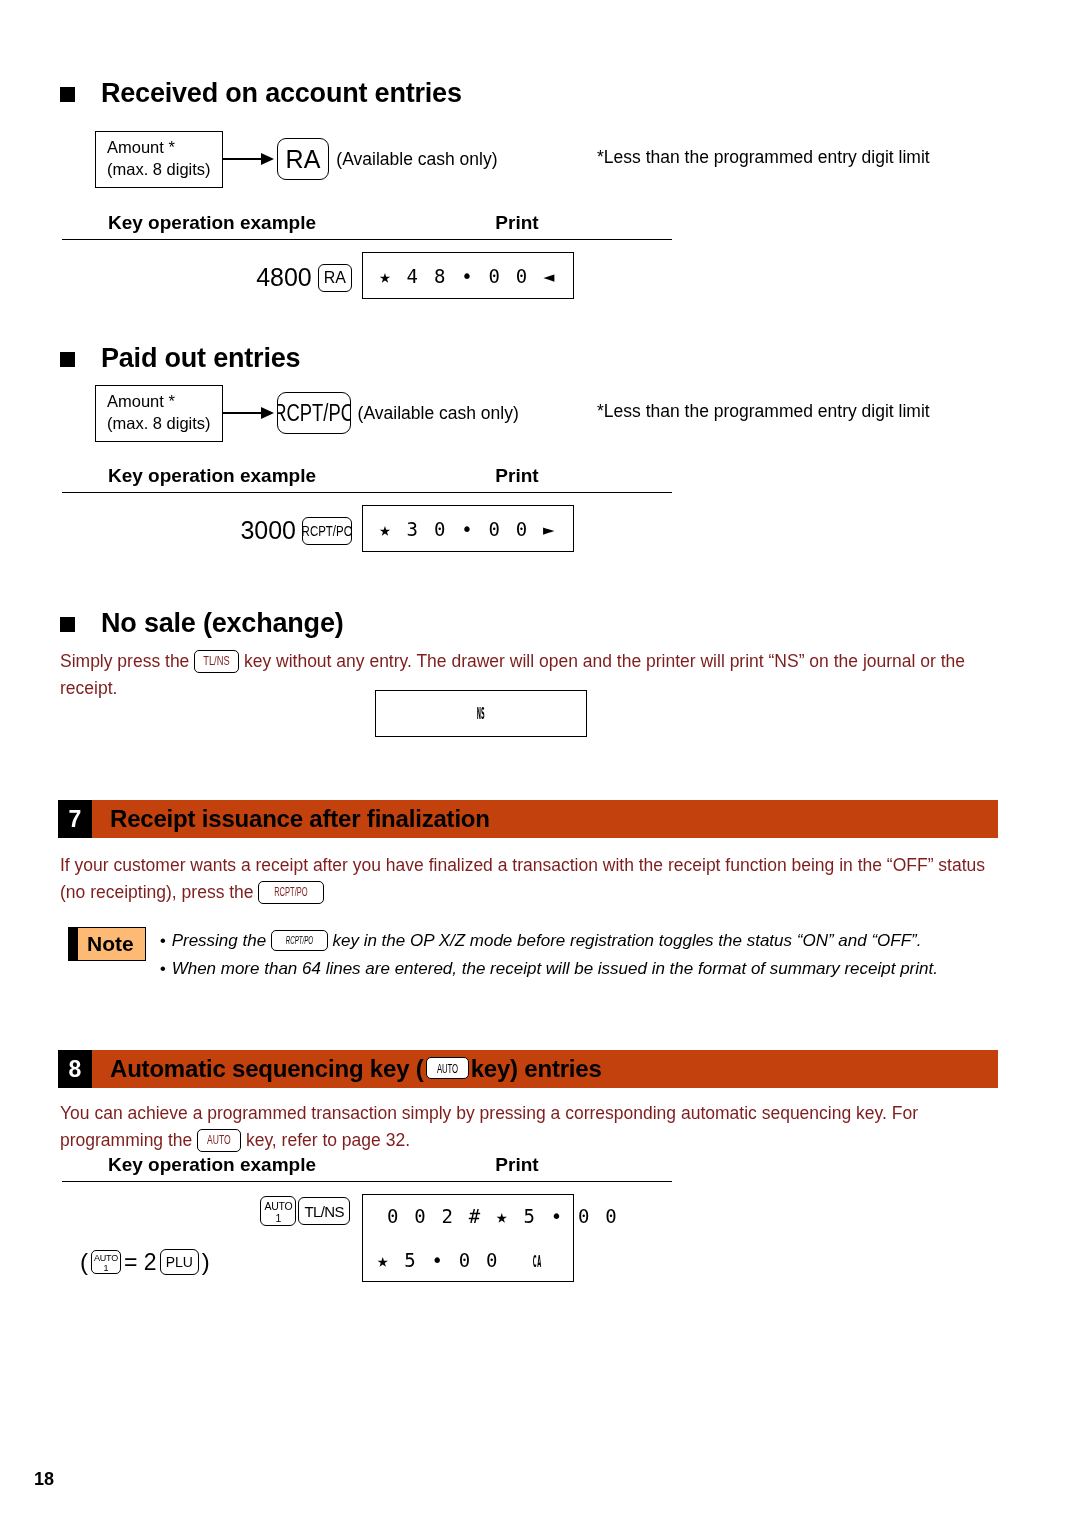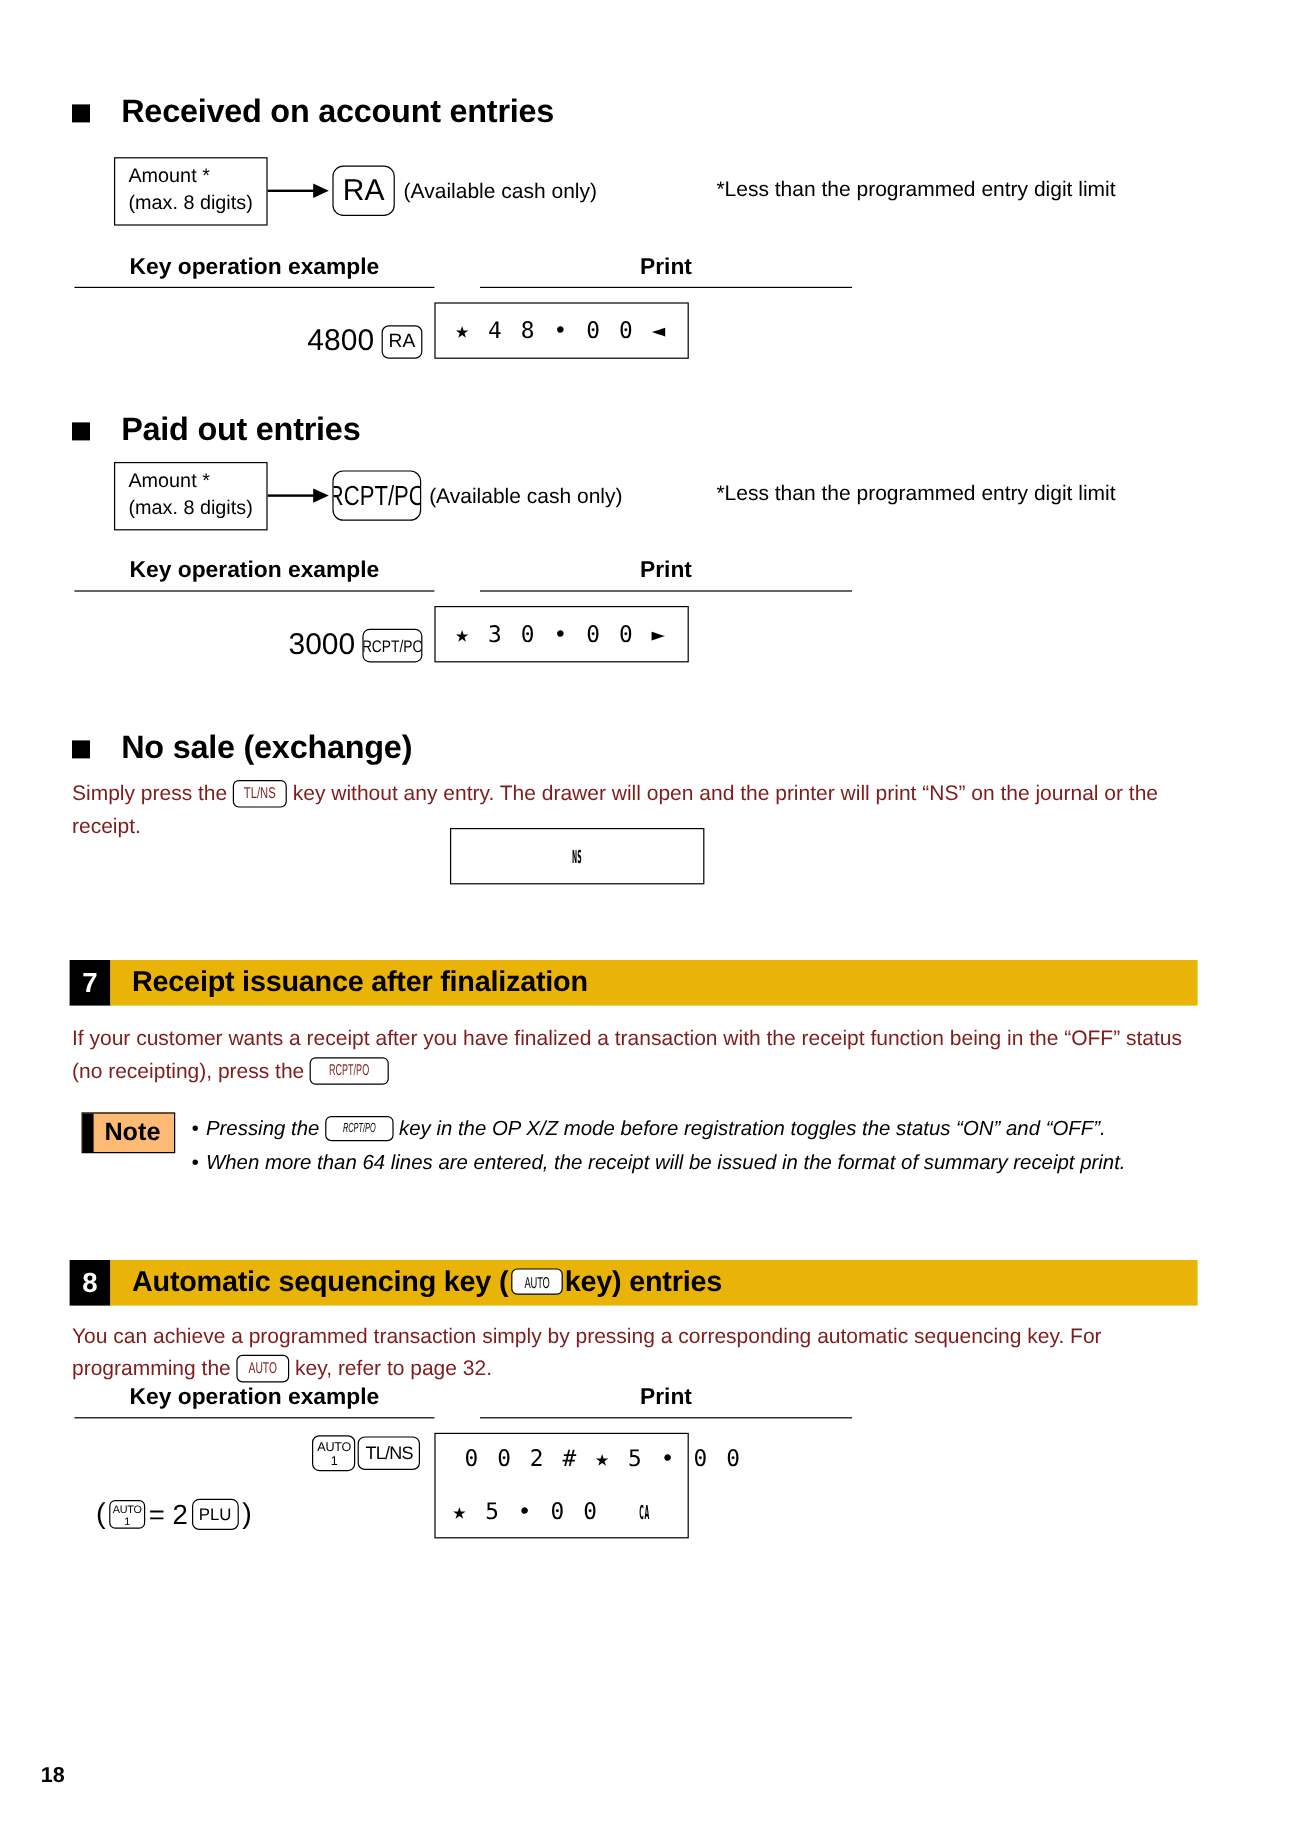"Key operation example" .kp-head { gap: 38px -> none }
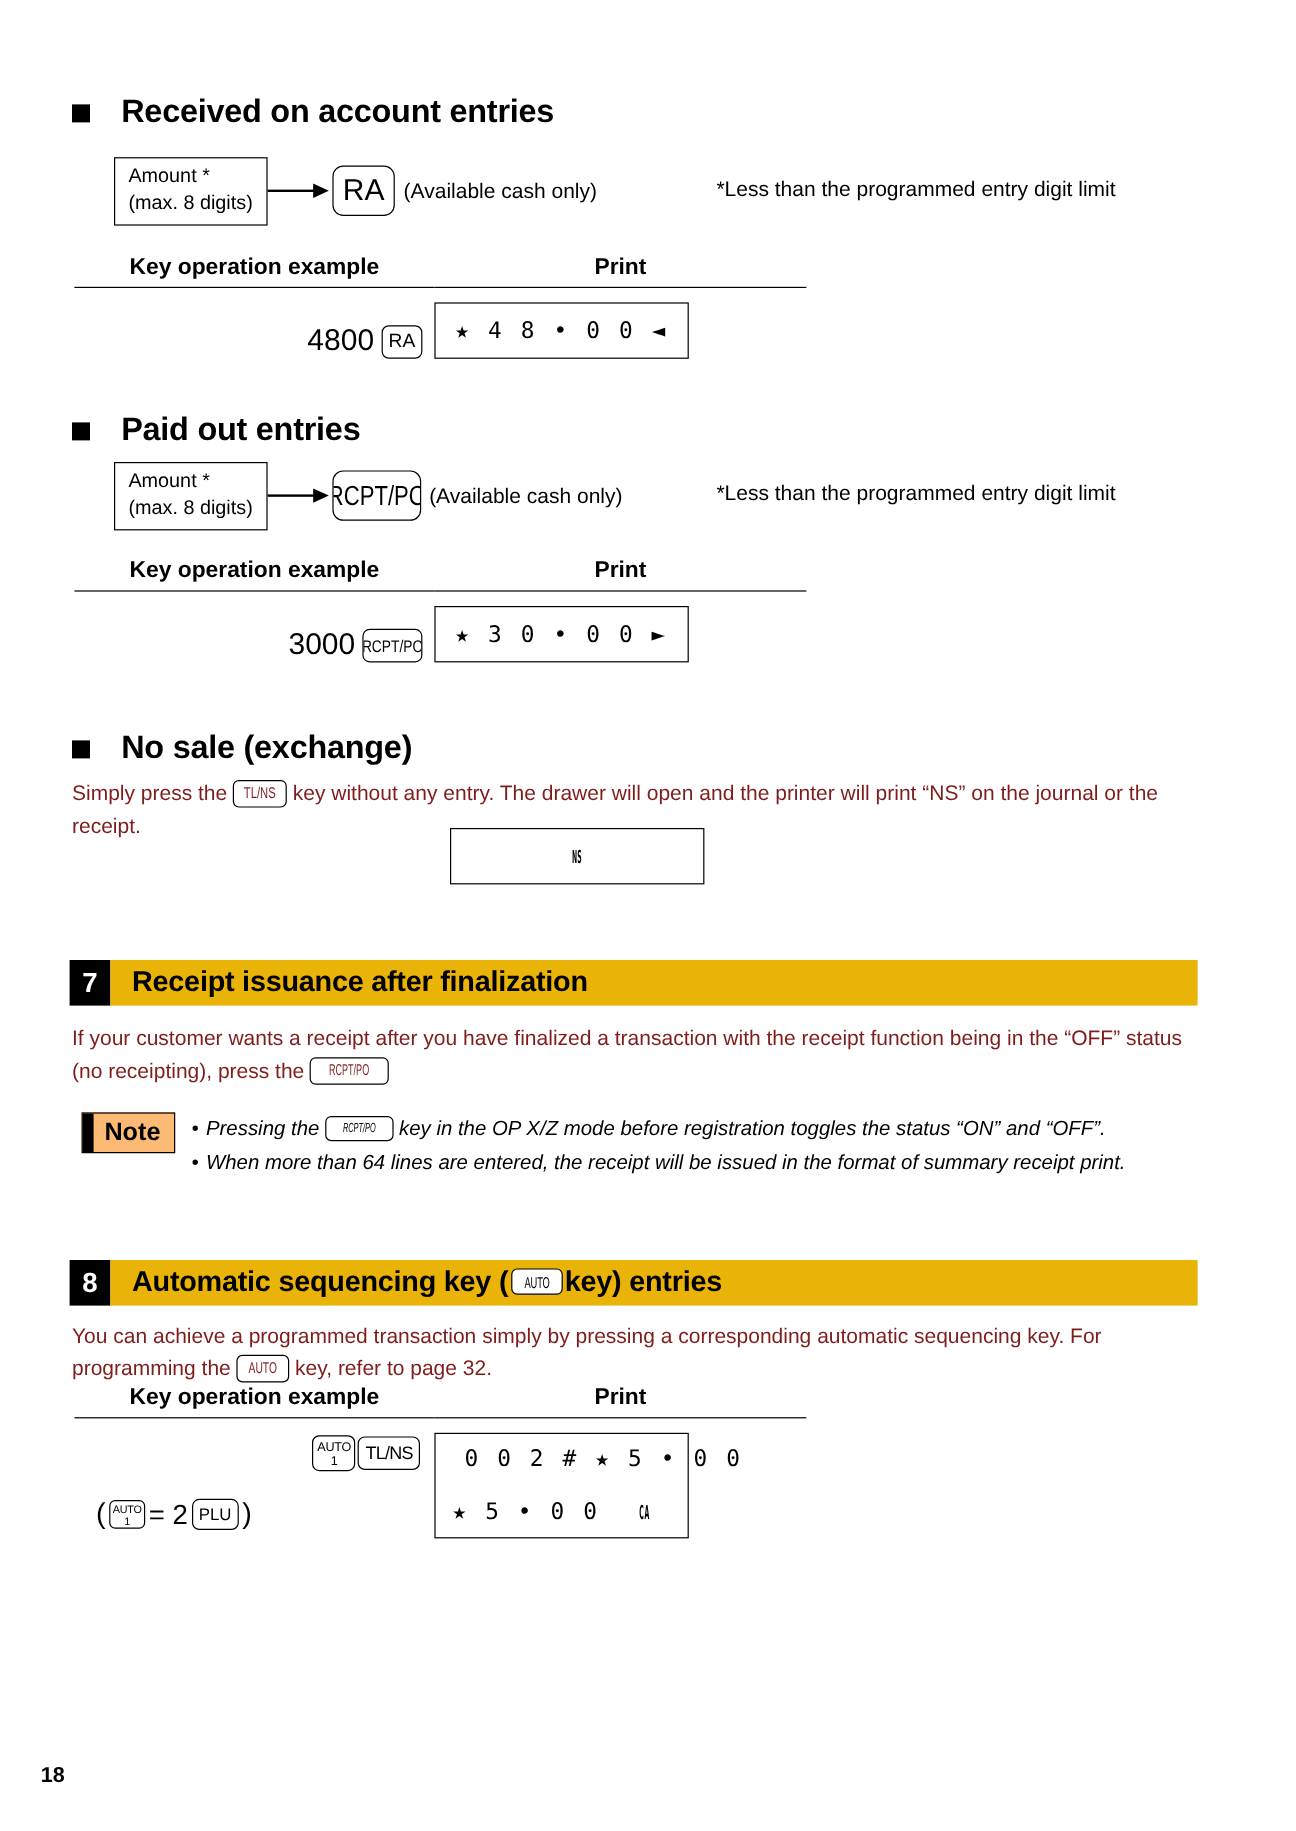"4800" .kp-ops { align-items: flex-end -> center }
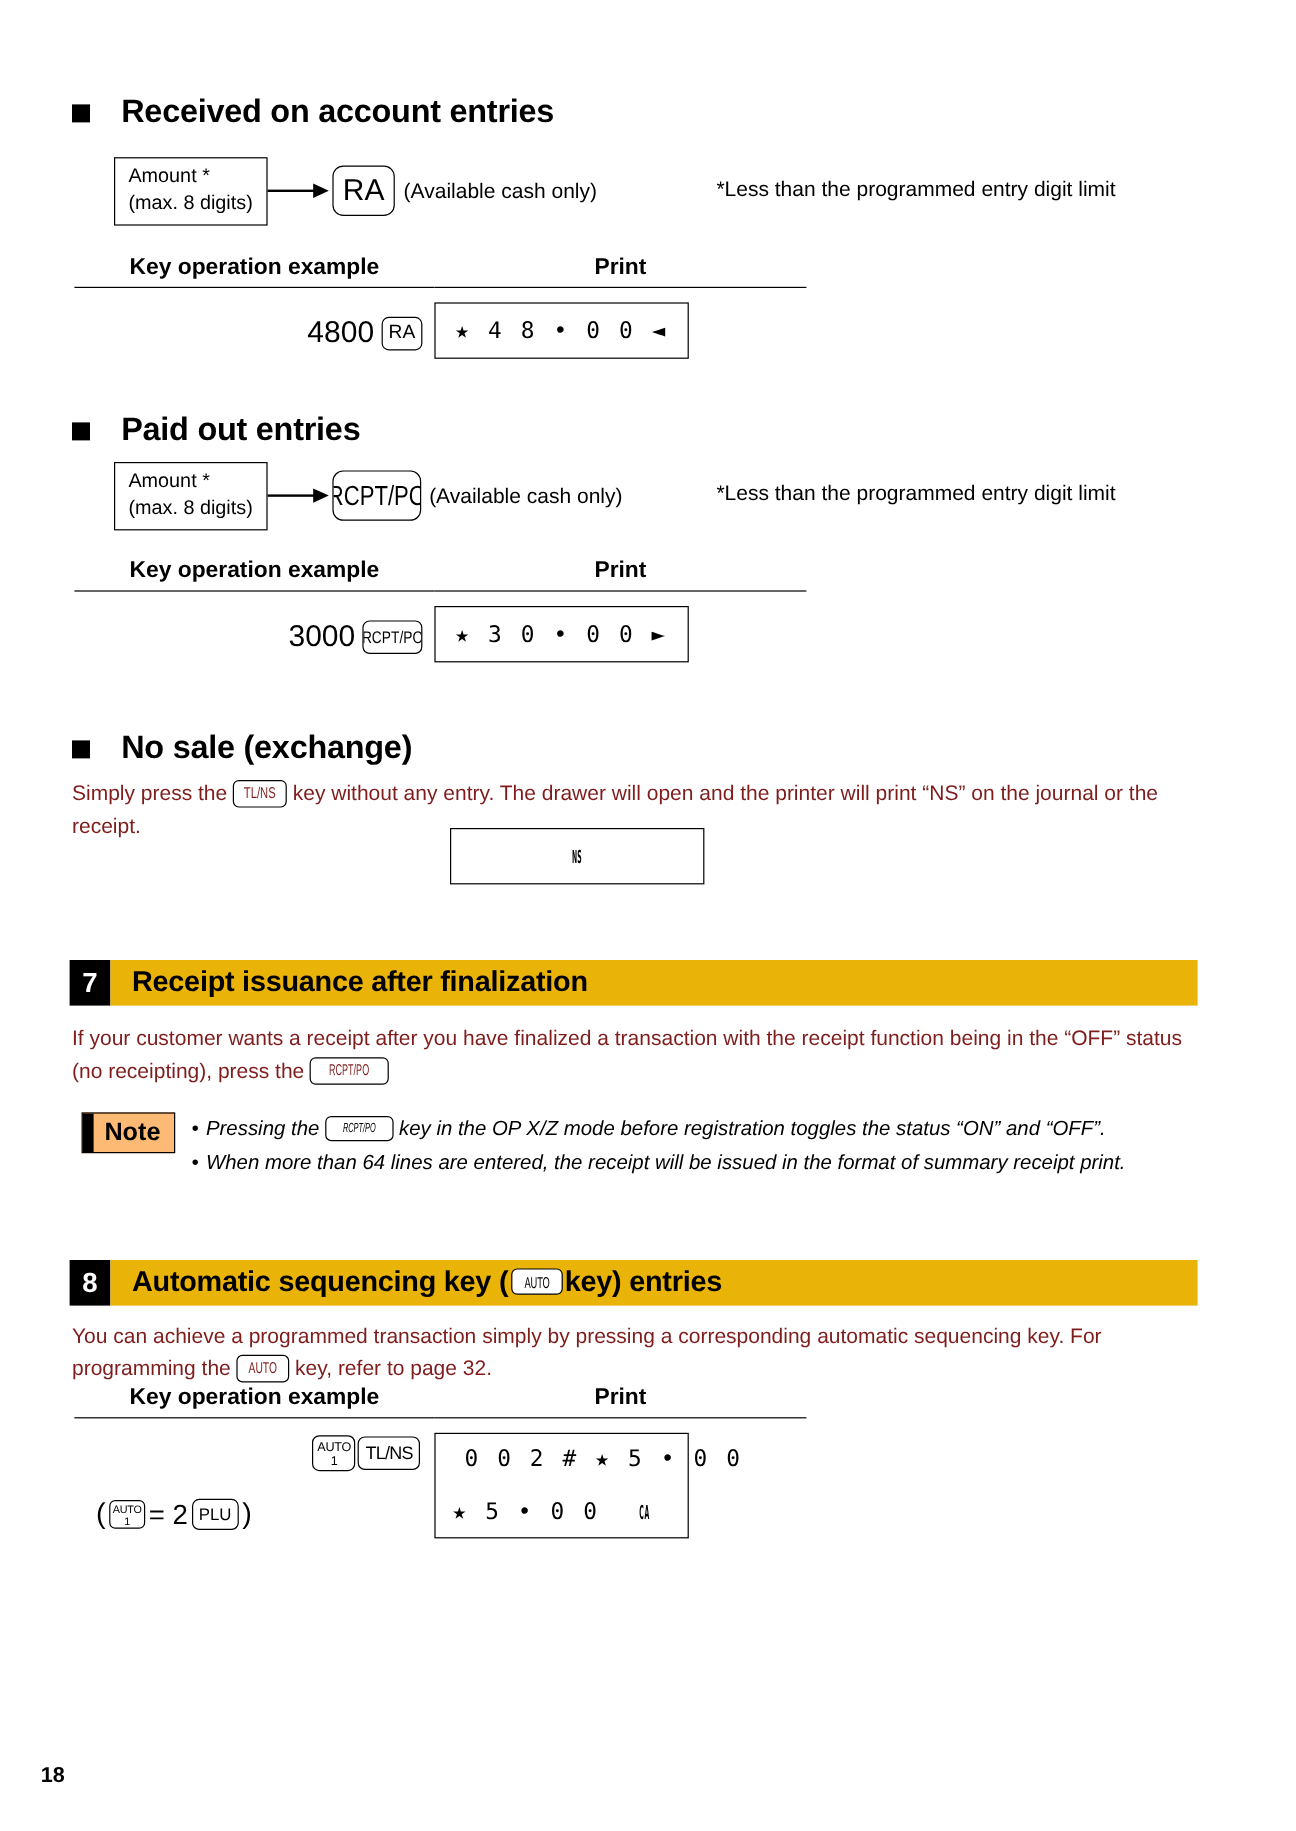"Receipt issuance after finalization" .band .bandtitle { background: #eab308 -> #c2410c }
